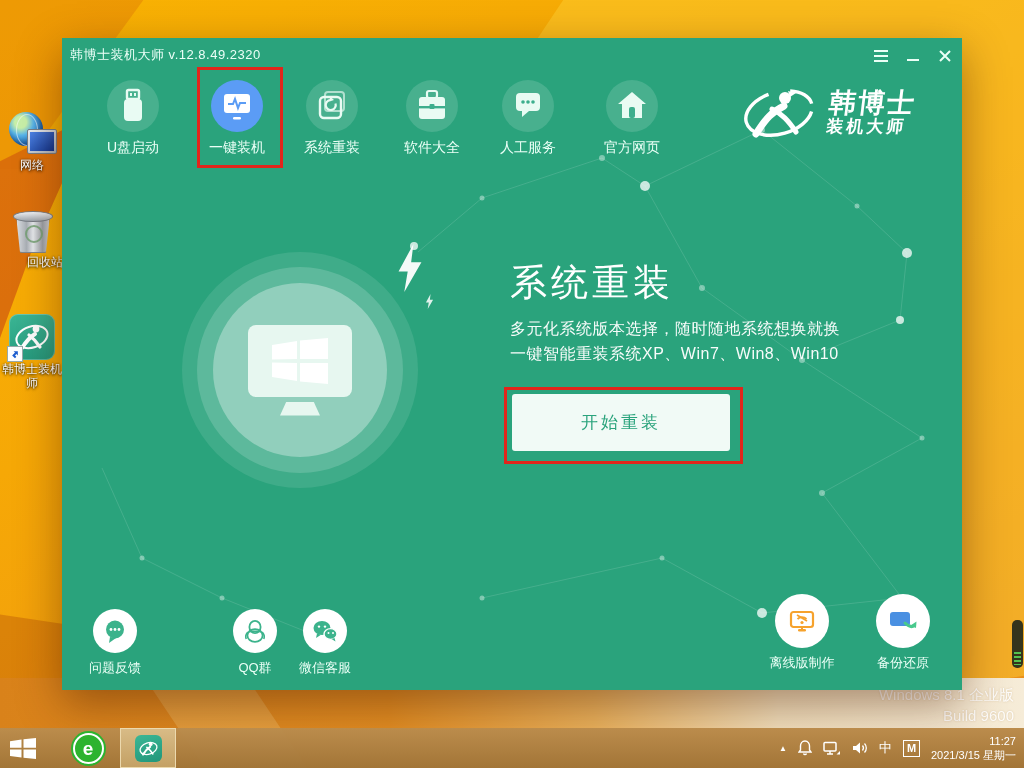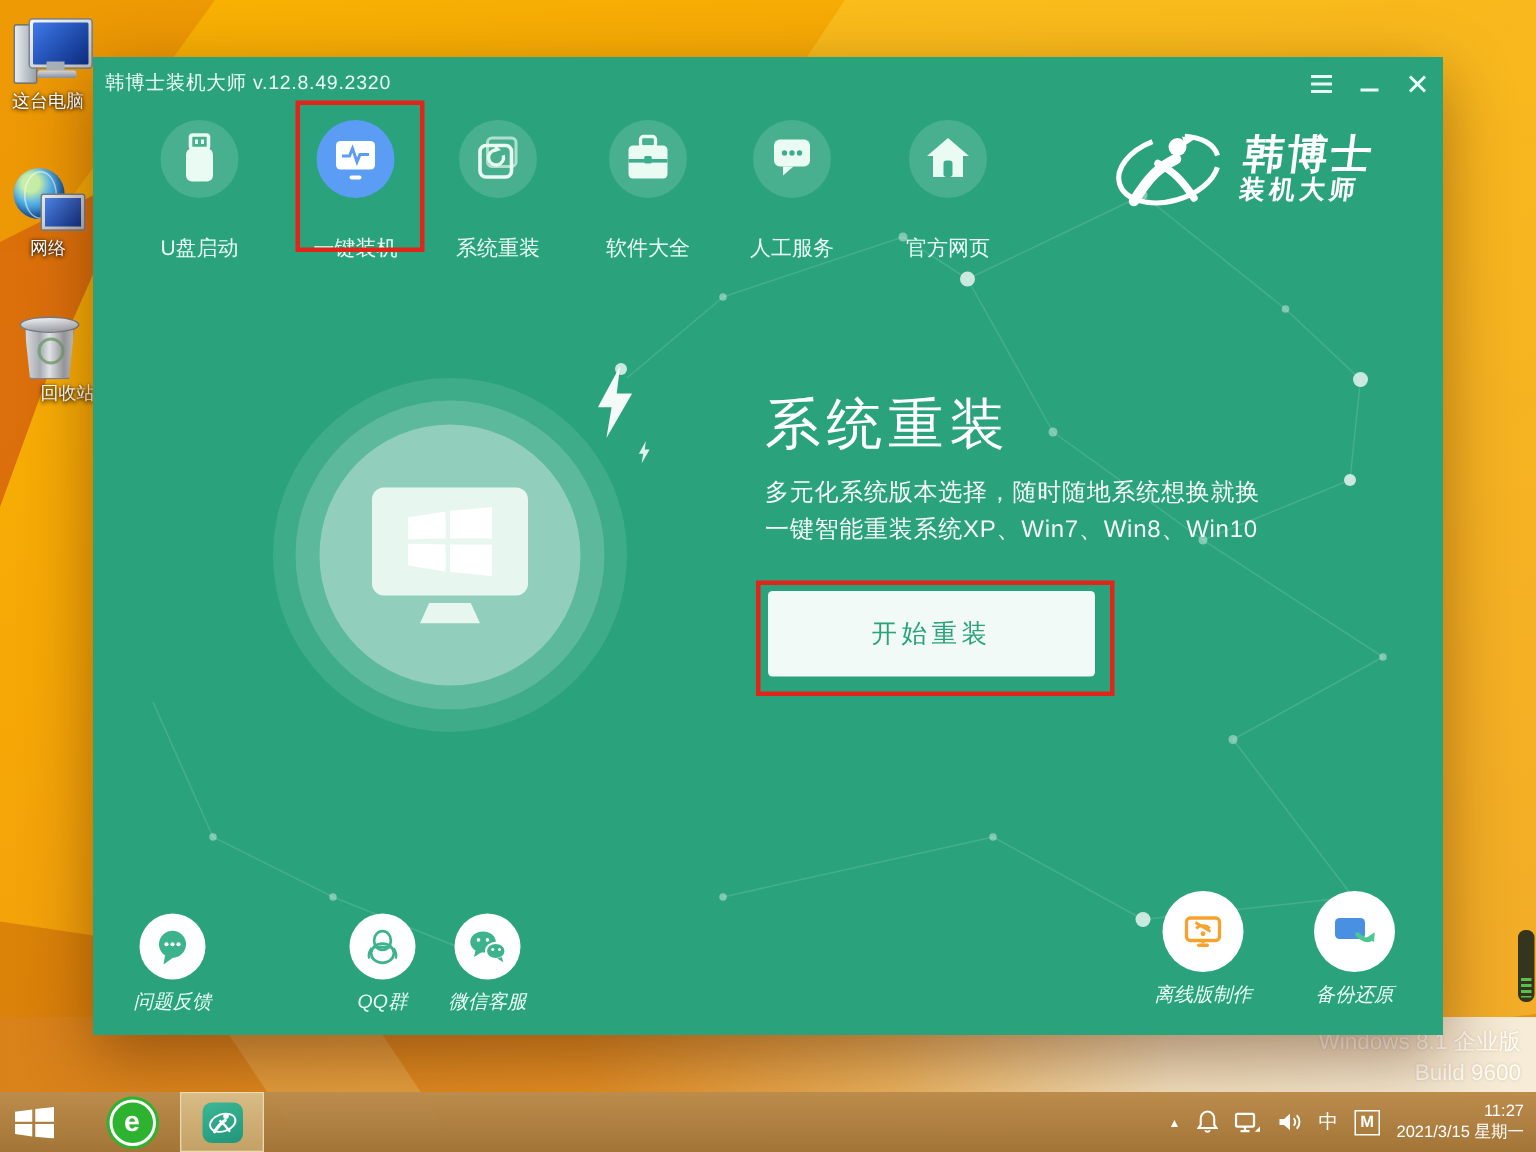"这台电脑" div.dicon { html: <div> <div> <div> <div></div> <div> <div></div> </div> <div></div> <div></div> </div> </div> <div>这台电脑</div> </div> -> none }
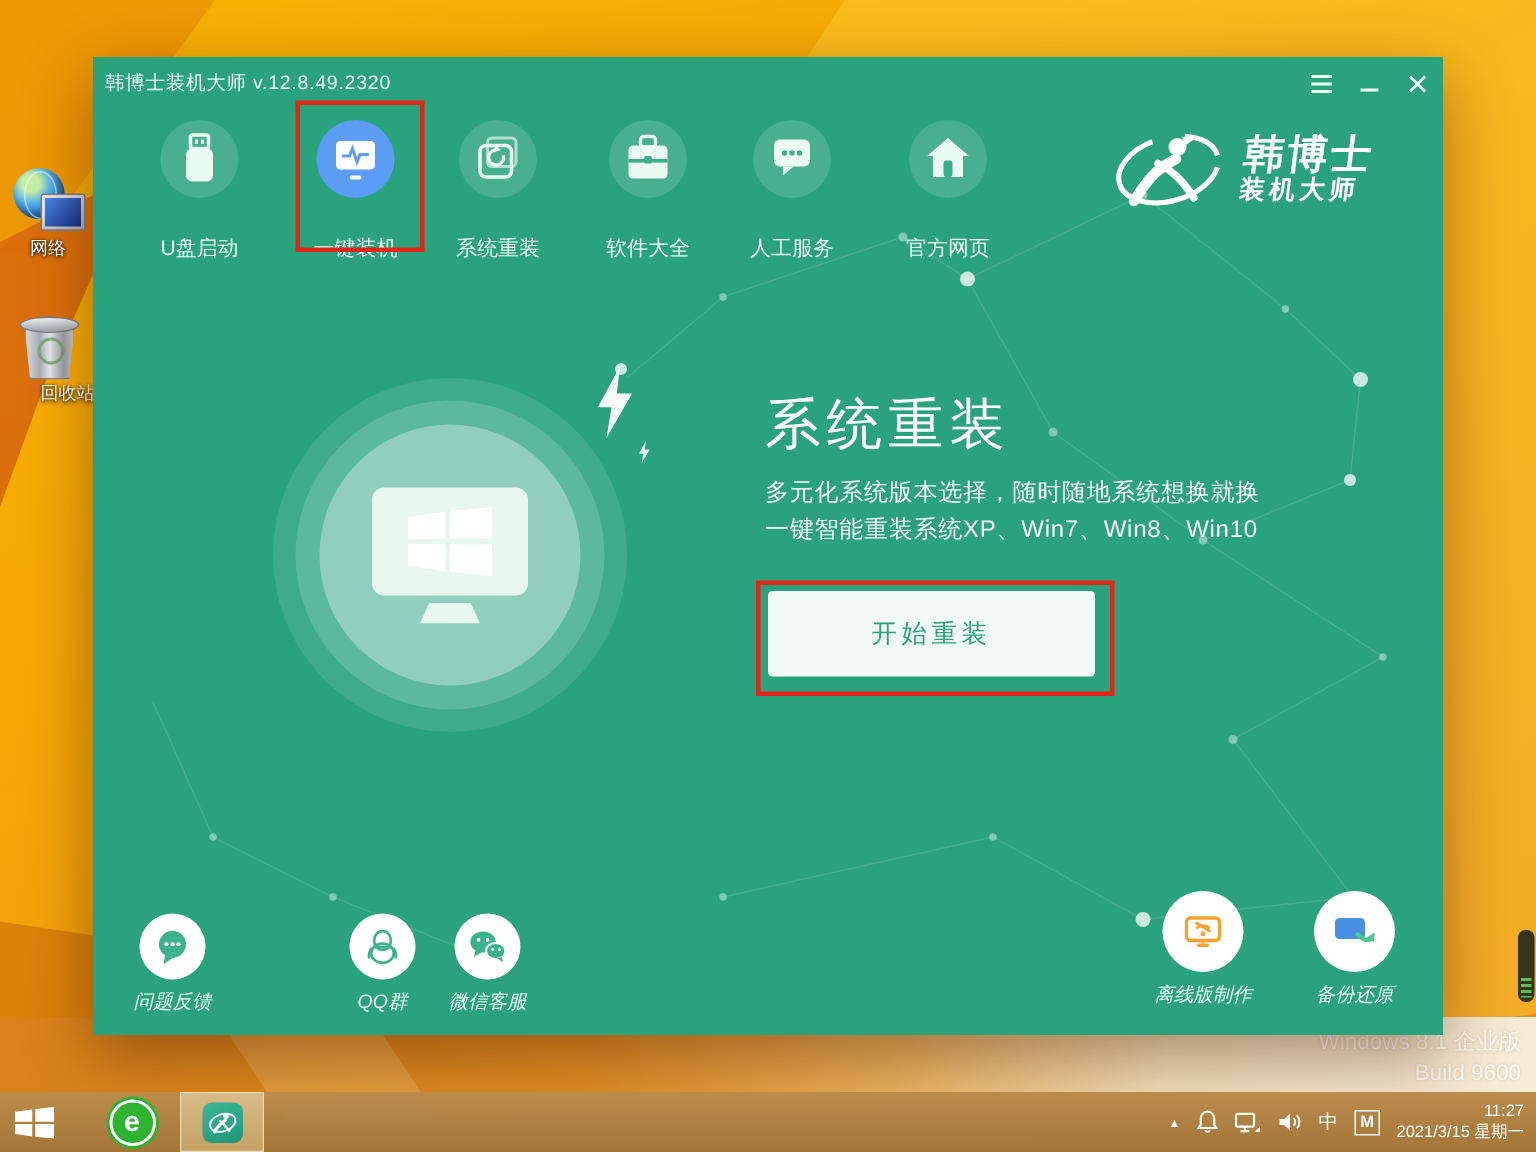"U盘启动" .nav-lbl { margin-top: 25px -> 7px }
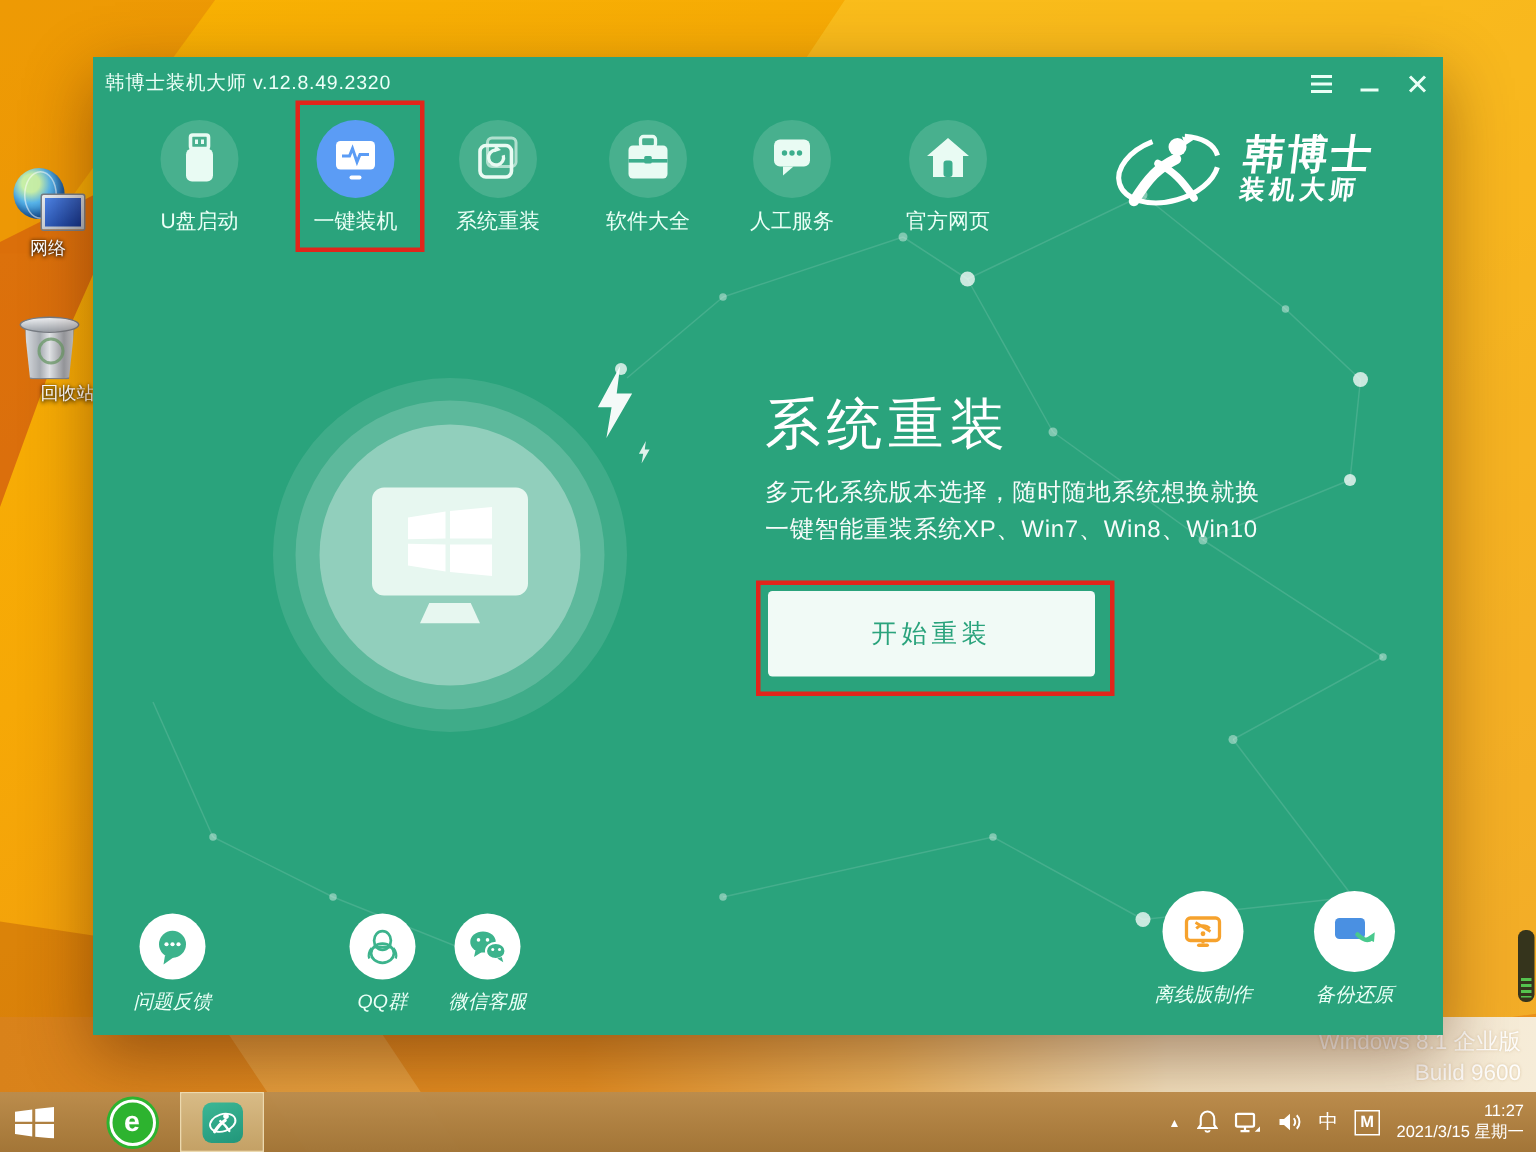"韩博士装机" div.dicon { html: none -> <div> <div> <div> <div></div> <svg> <ellipse></ellipse> <circle></circle> <path></path> <path></path> </svg> <div> <svg> <path></path> </svg> </div> </div> </div> <div><span>韩博士装机</span><br><span>师</span></div> </div> }
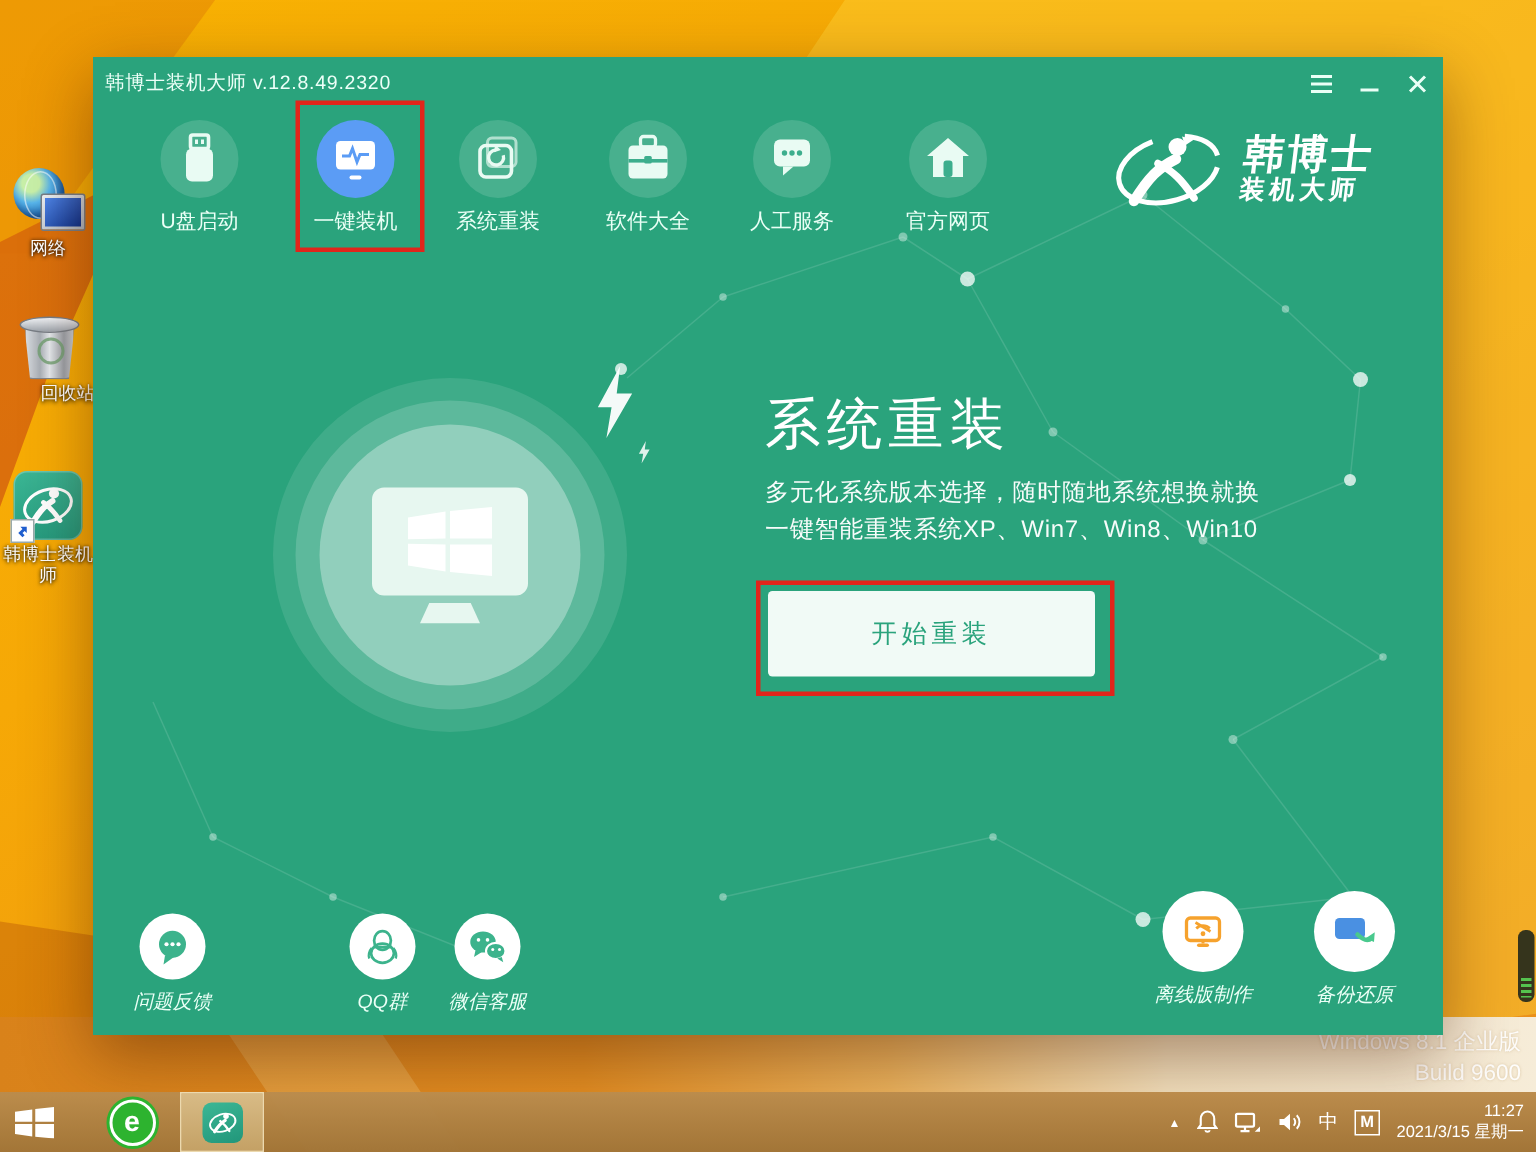"问题反馈" .f-lbl { font-style: italic -> none }
